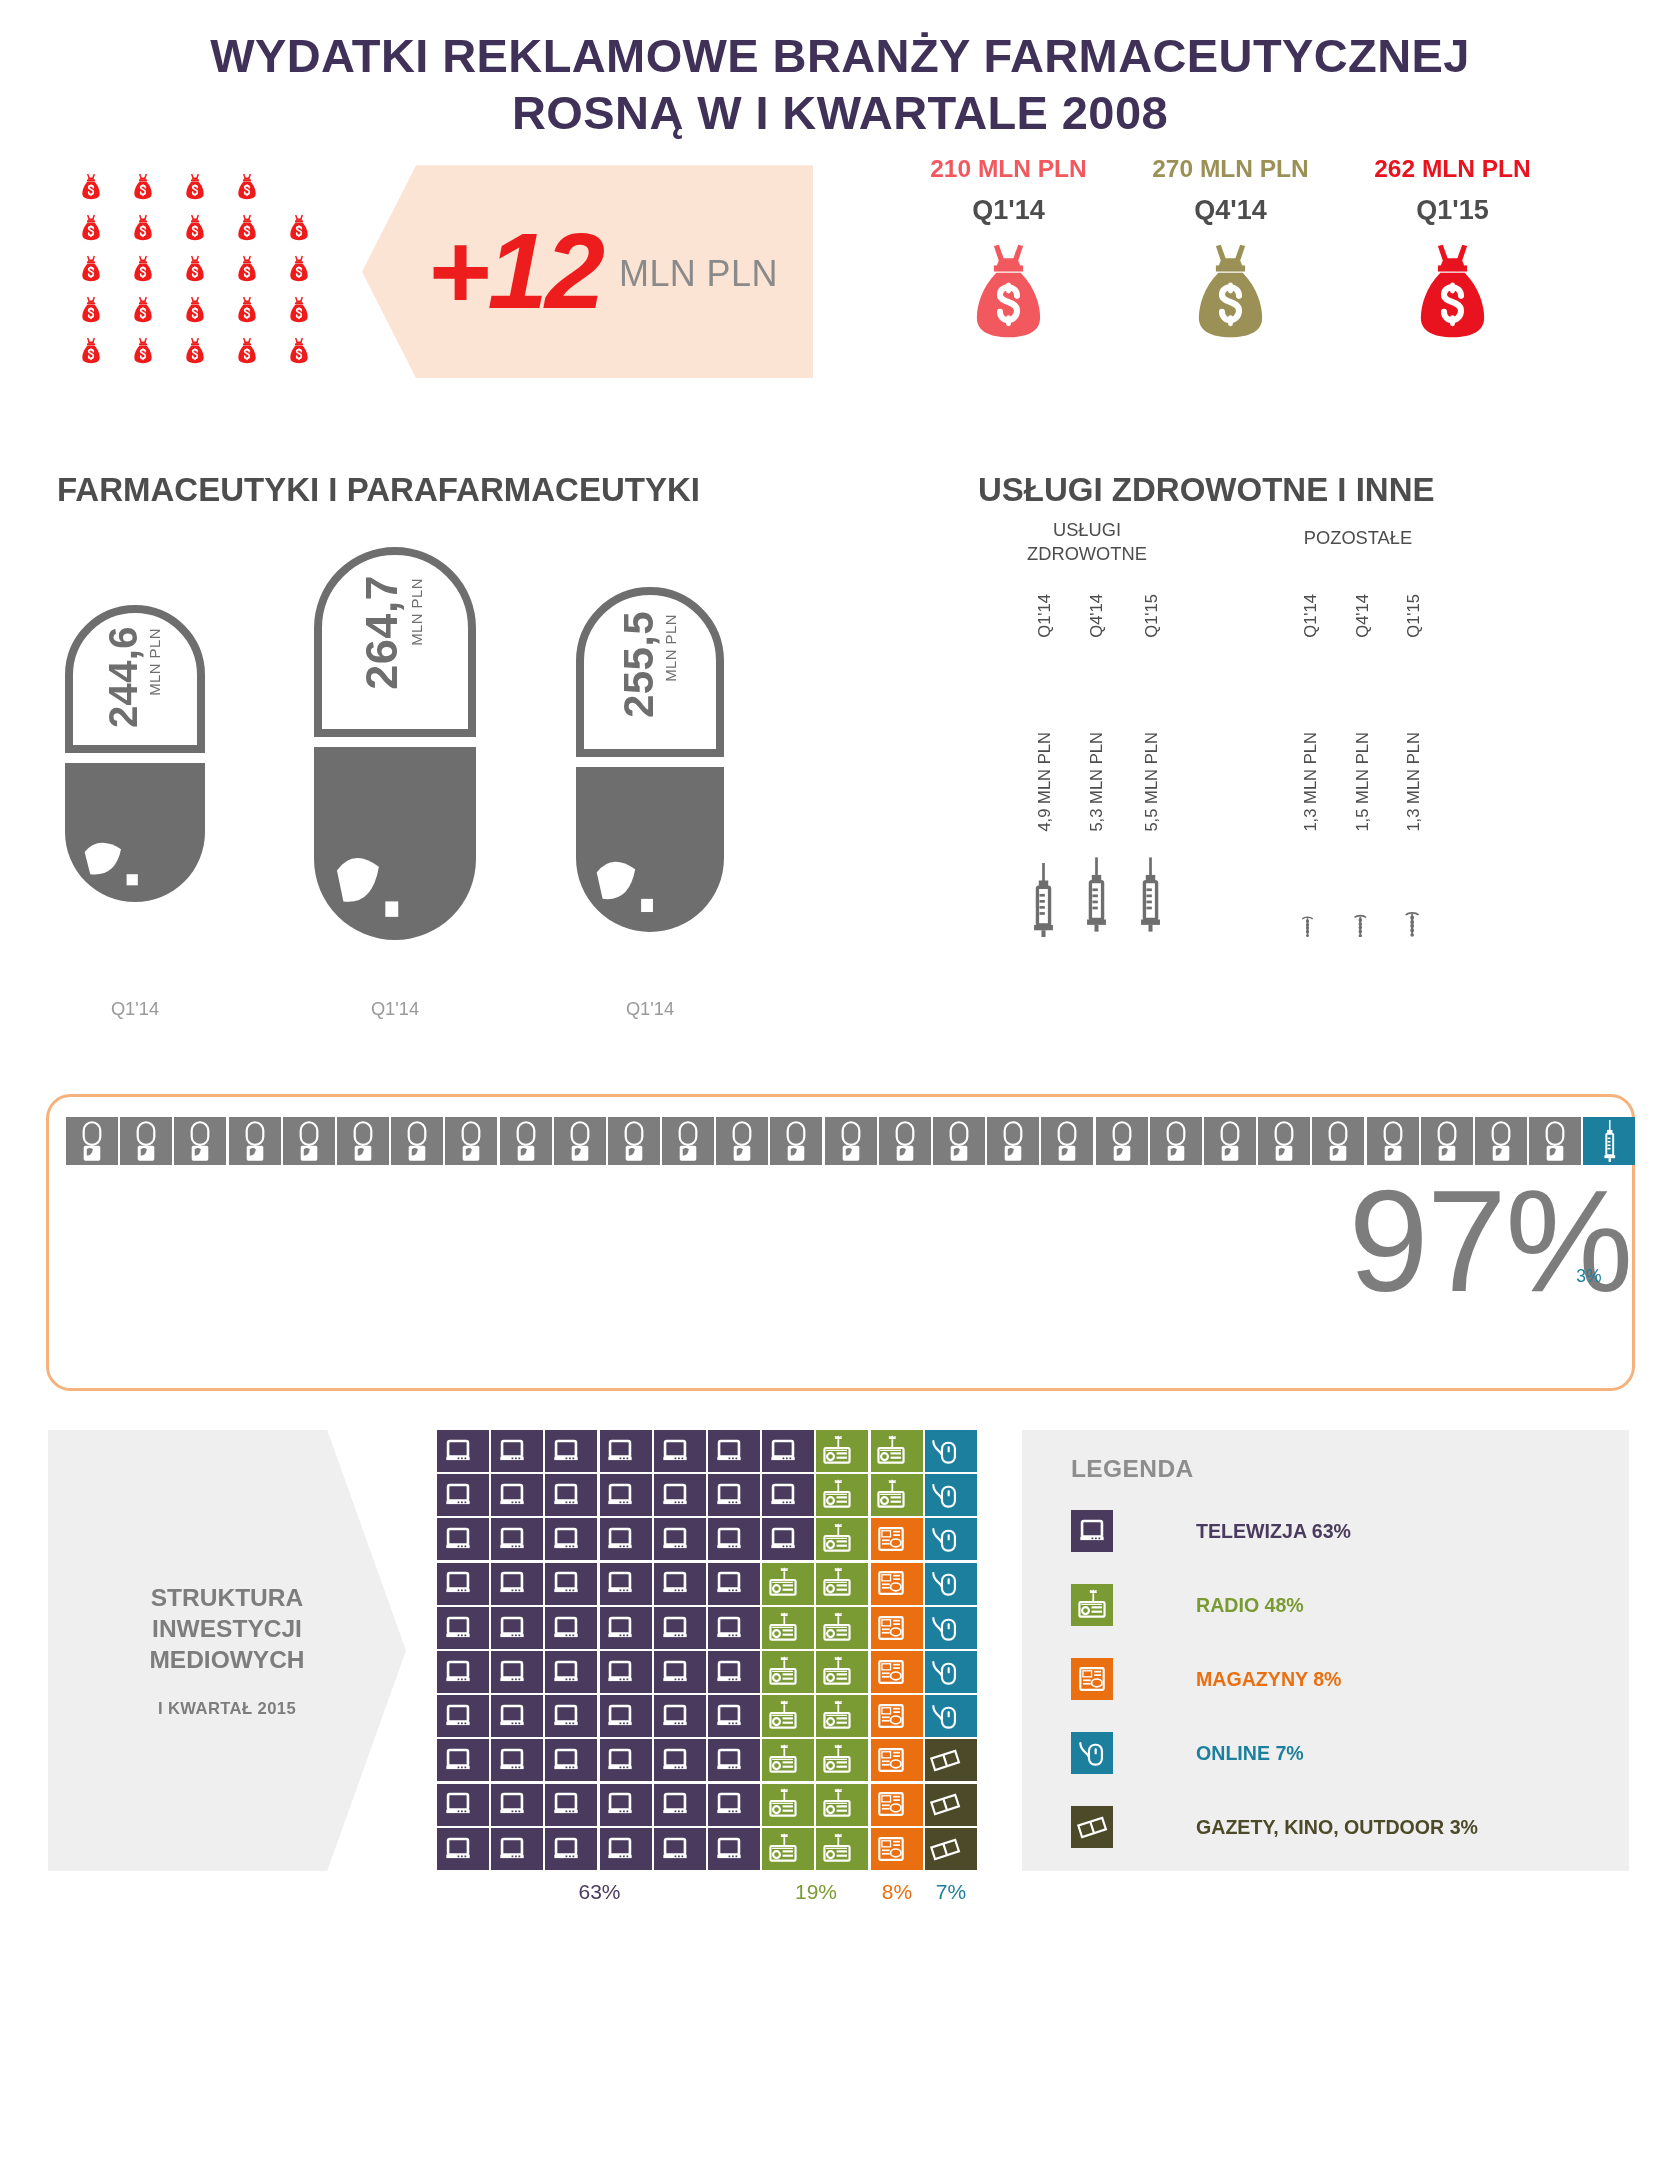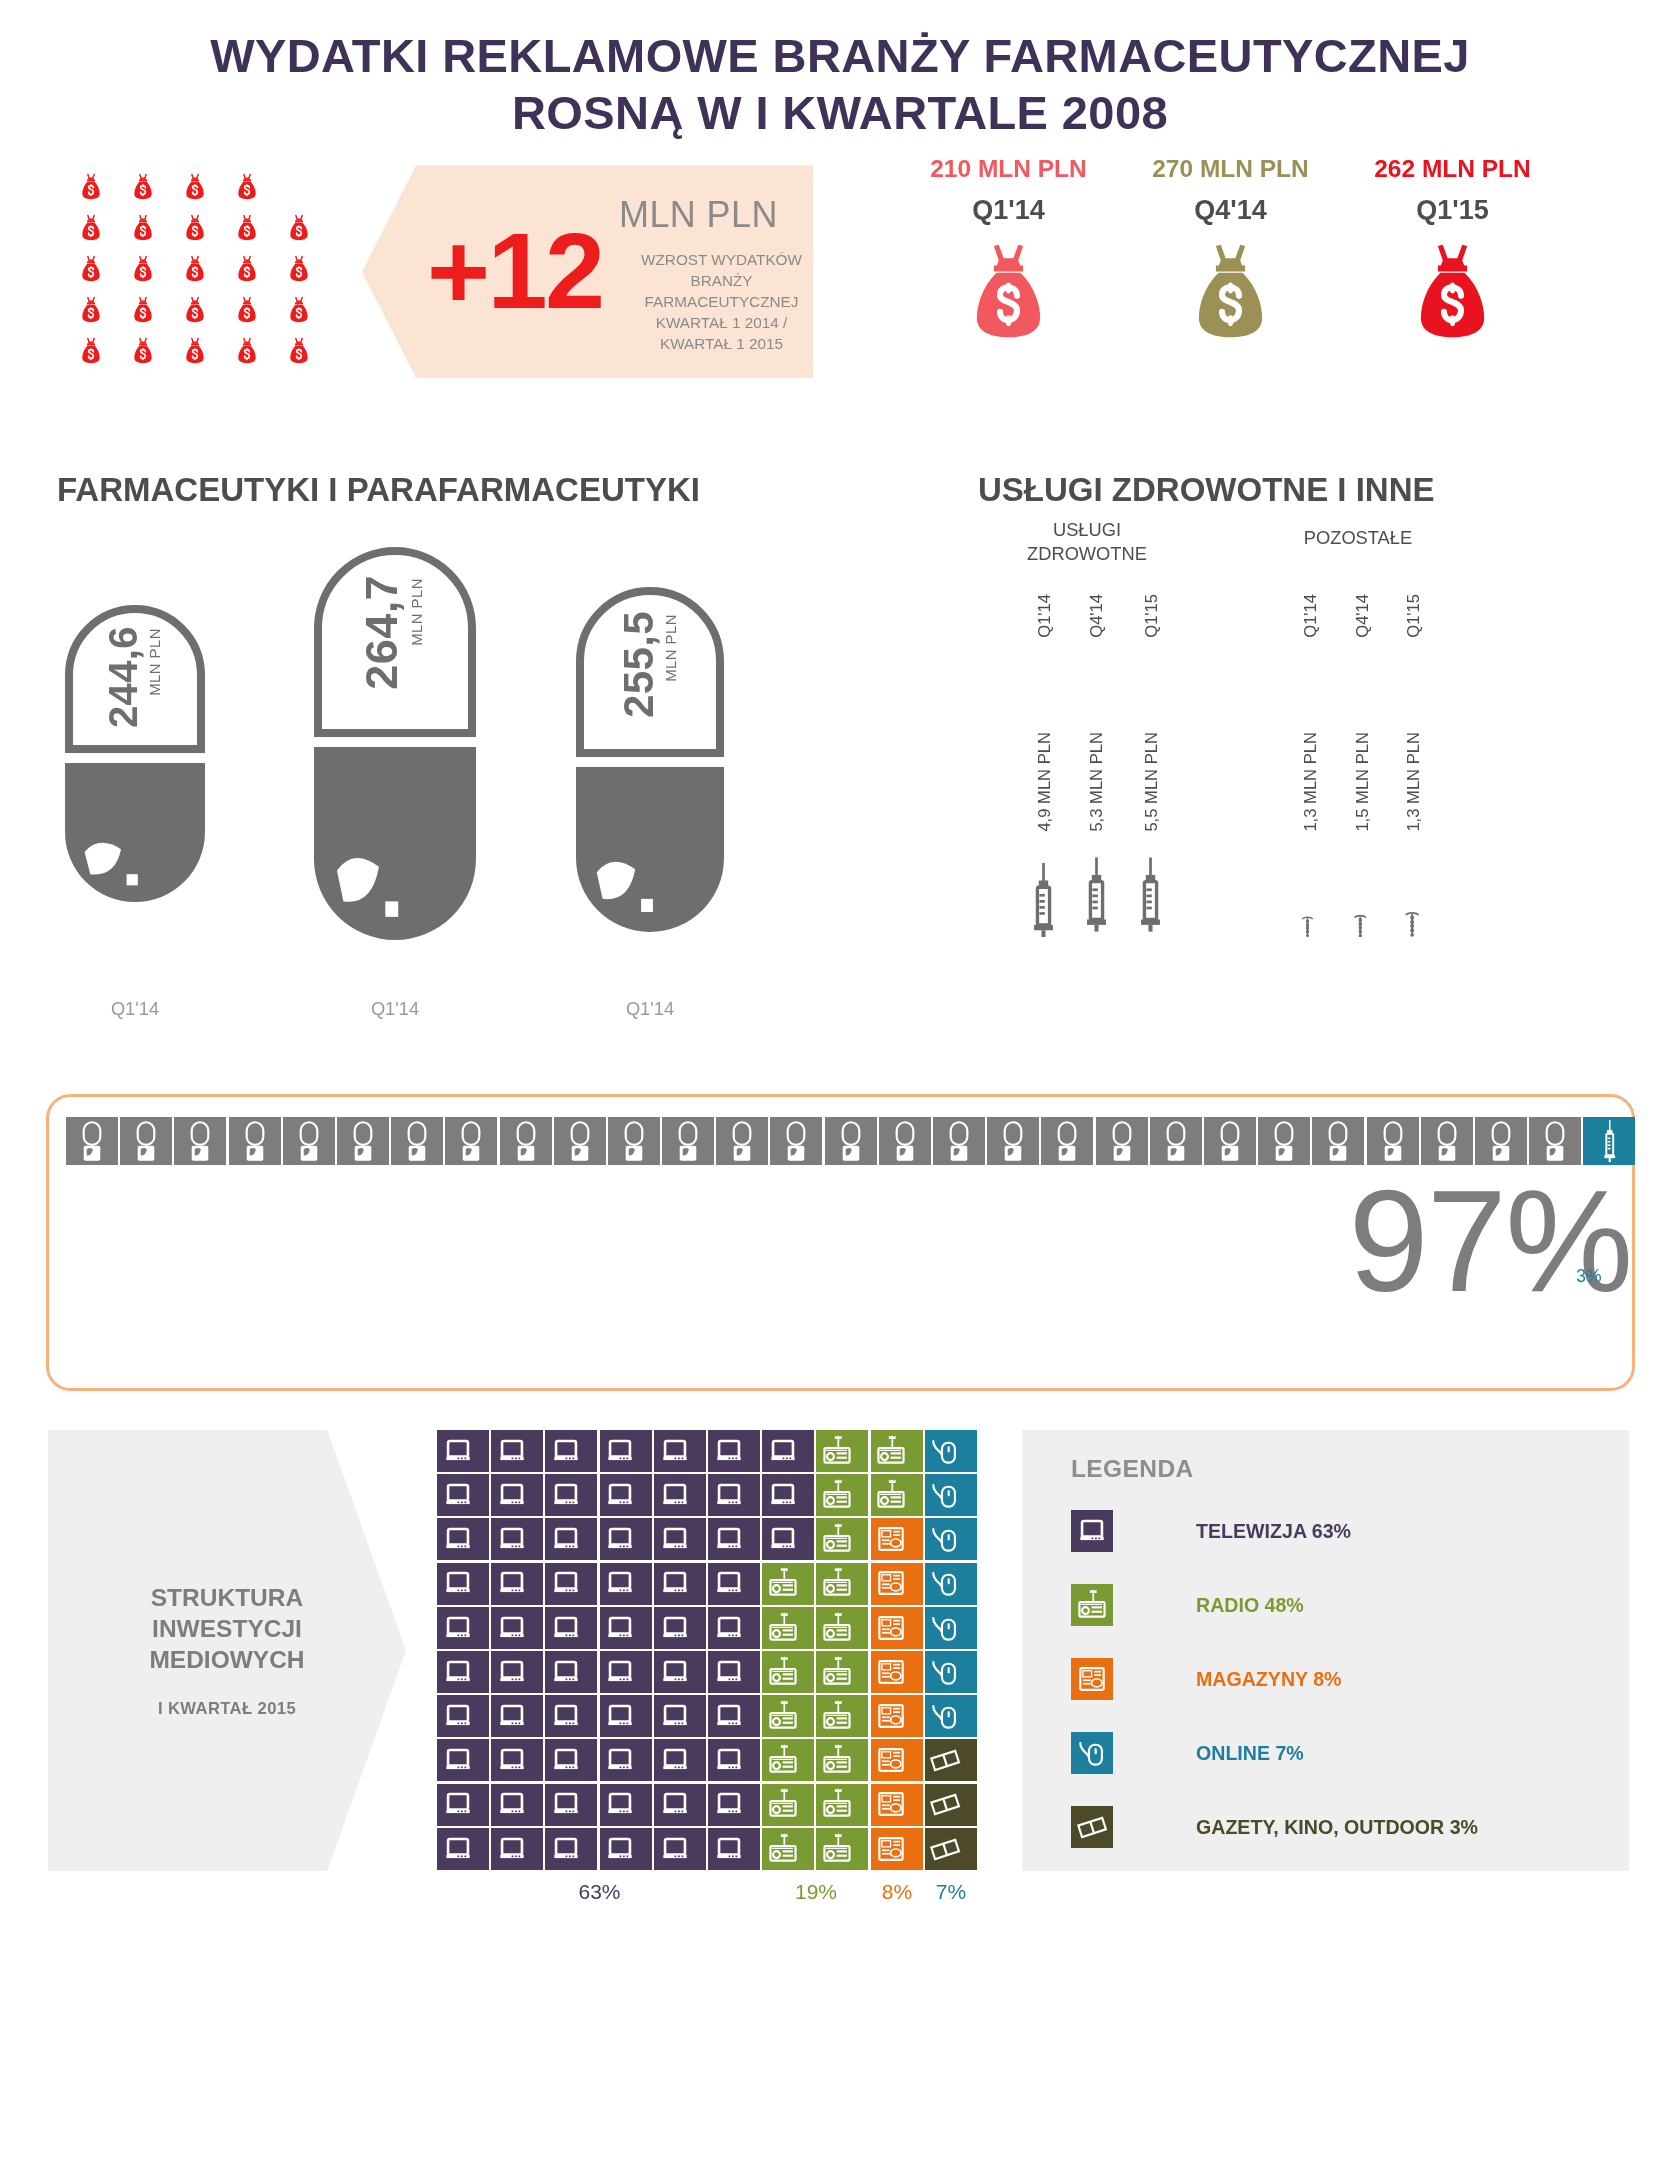"+12" .plus-big { font-style: none -> italic }
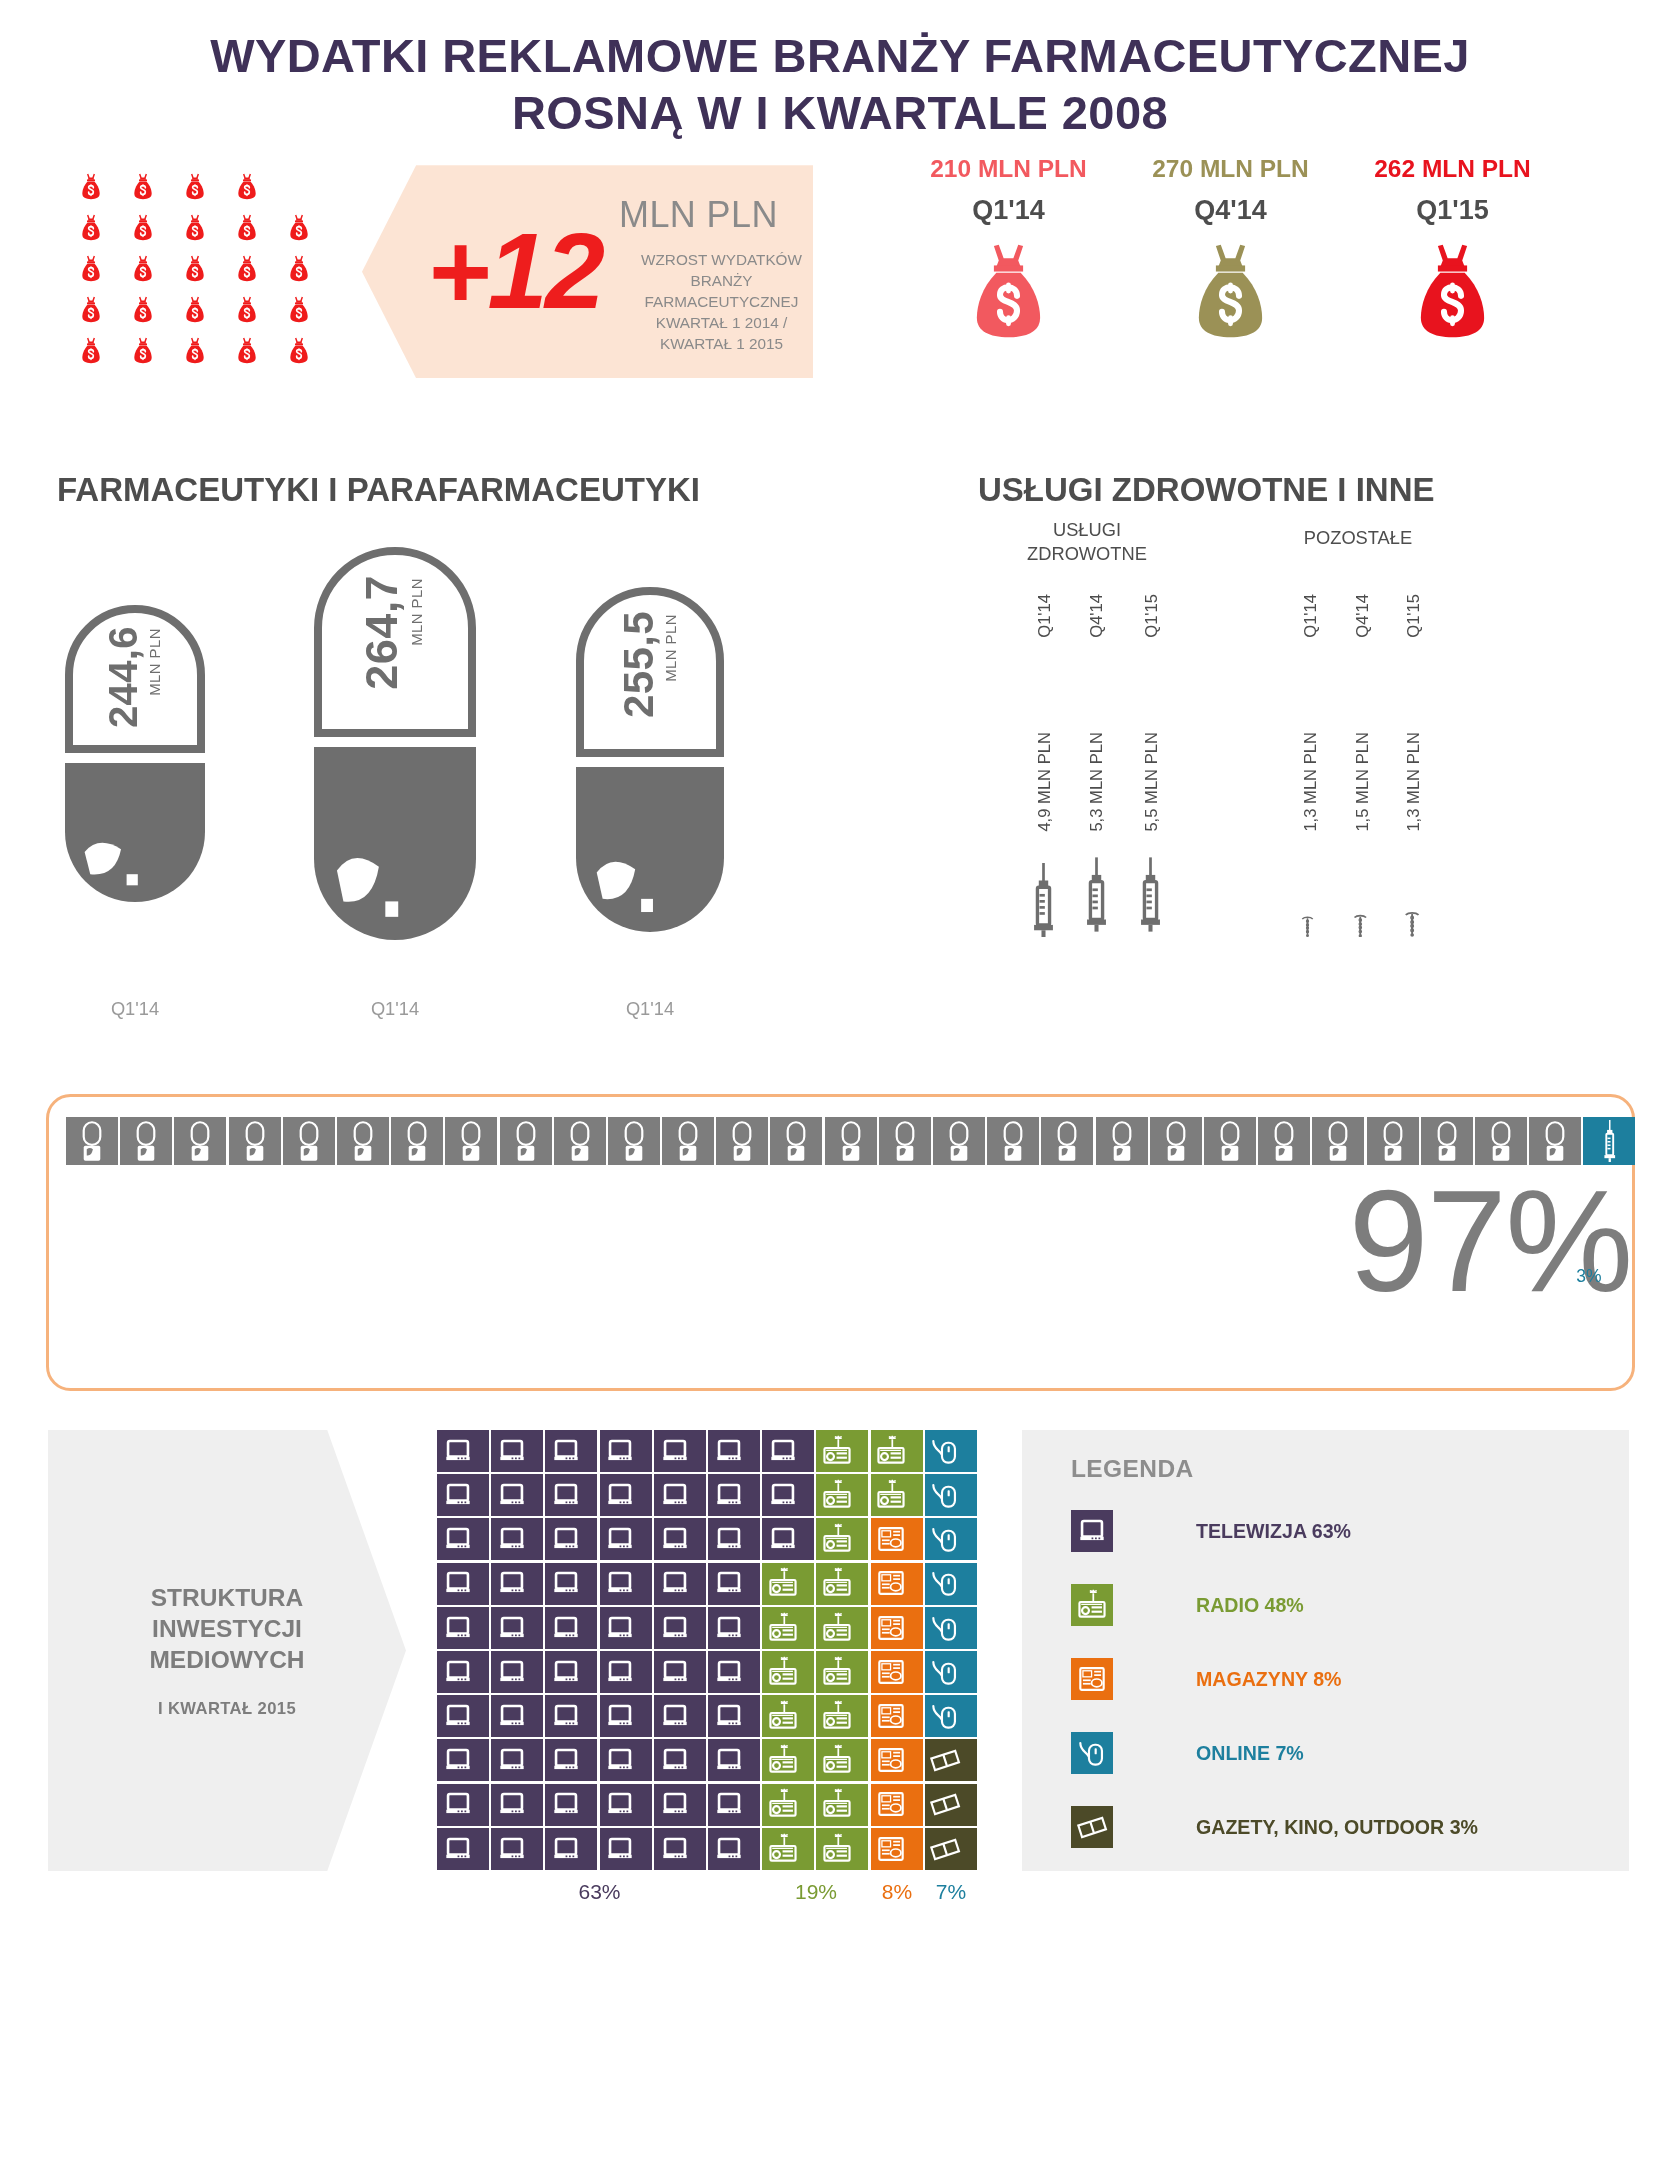"WZROST WYDATKÓW" div.plus-desc { html: <div> <div>WZROST WYDATKÓW</div> <div>BRANŻY</div> <div>FARMACEUTYCZNEJ</div> <div>KWARTAŁ 1 2014 /</div> <div>KWARTAŁ 1 2015</div> </div> -> none }
